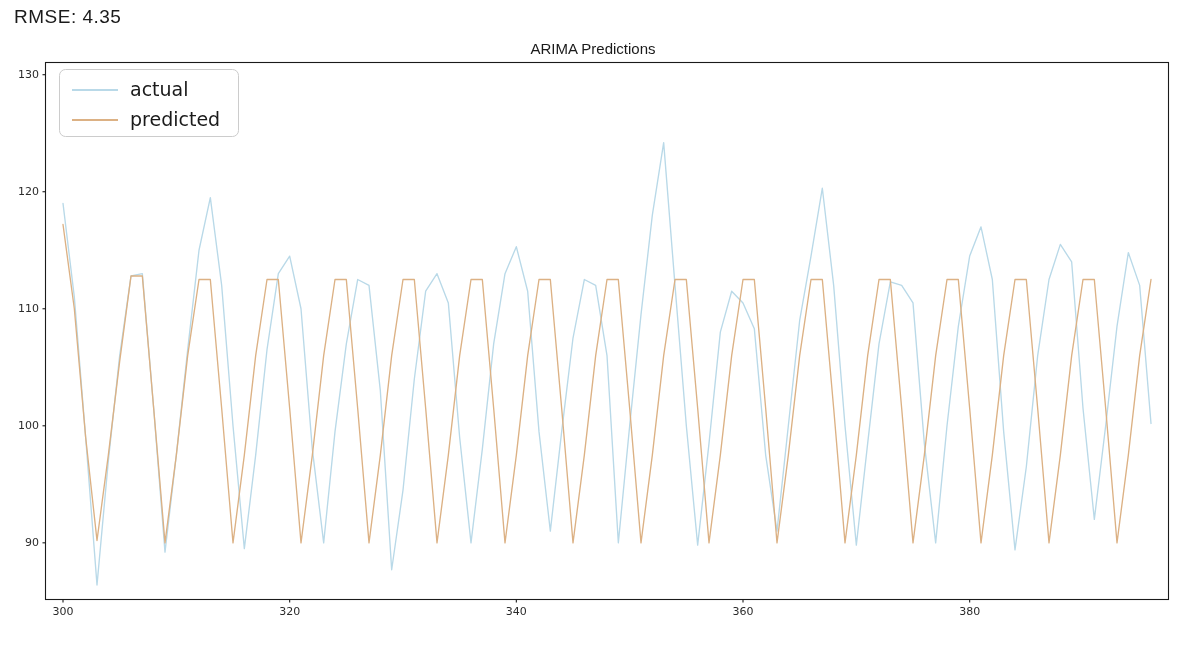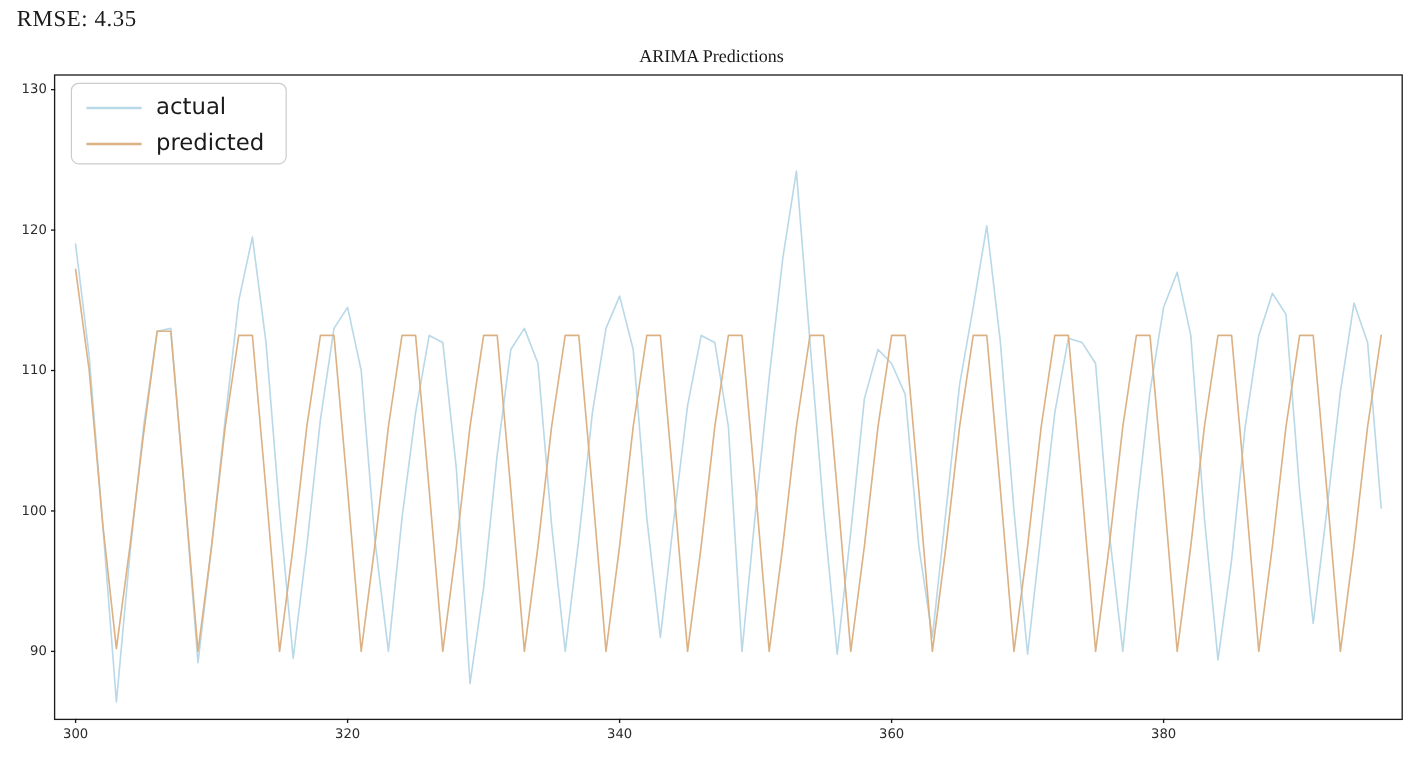"RMSE: 4.35" #rmse-label { font-family: Liberation Serif, serif -> Liberation Sans, sans-serif }
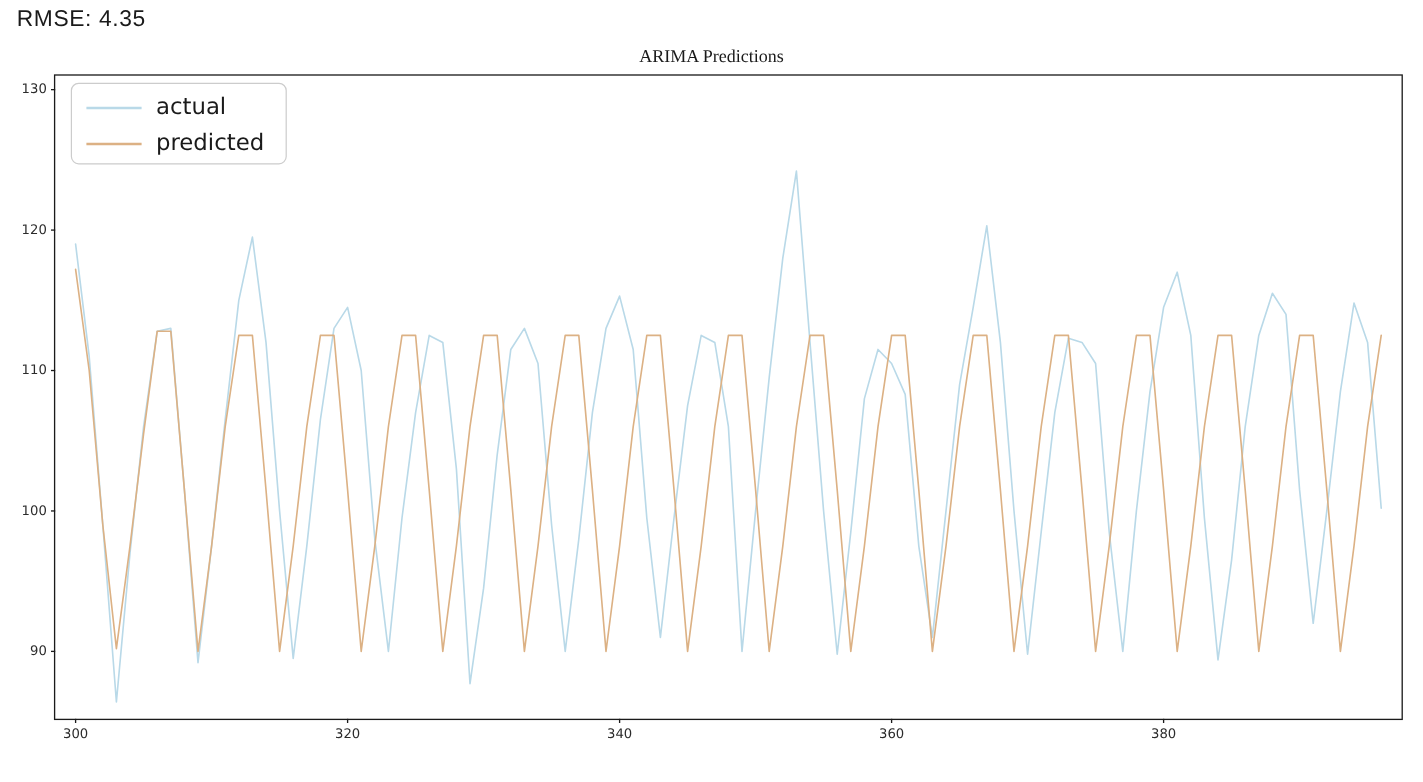"ARIMA Predictions" #chart-title { font-family: Liberation Serif, serif -> Liberation Sans, sans-serif }
